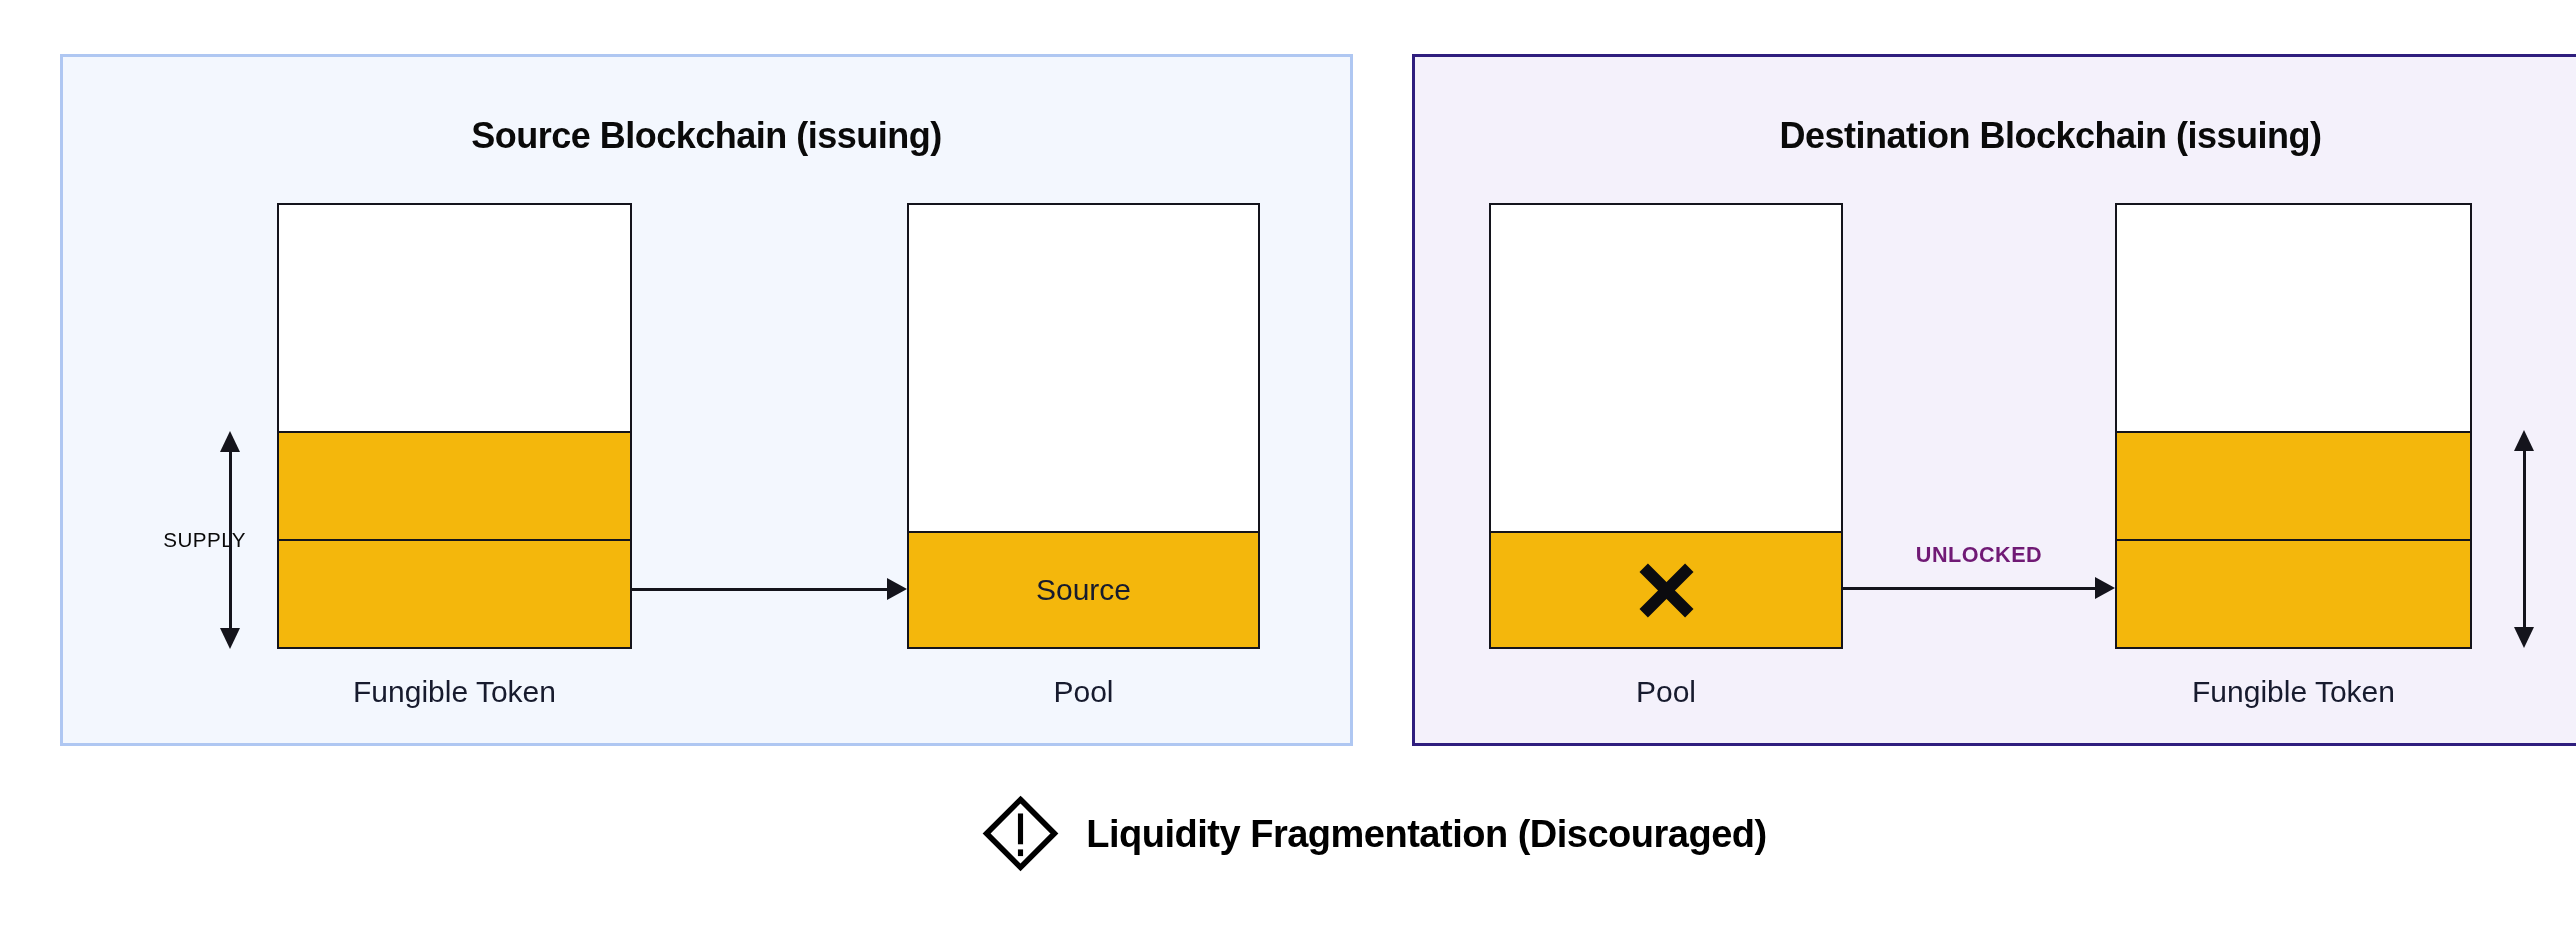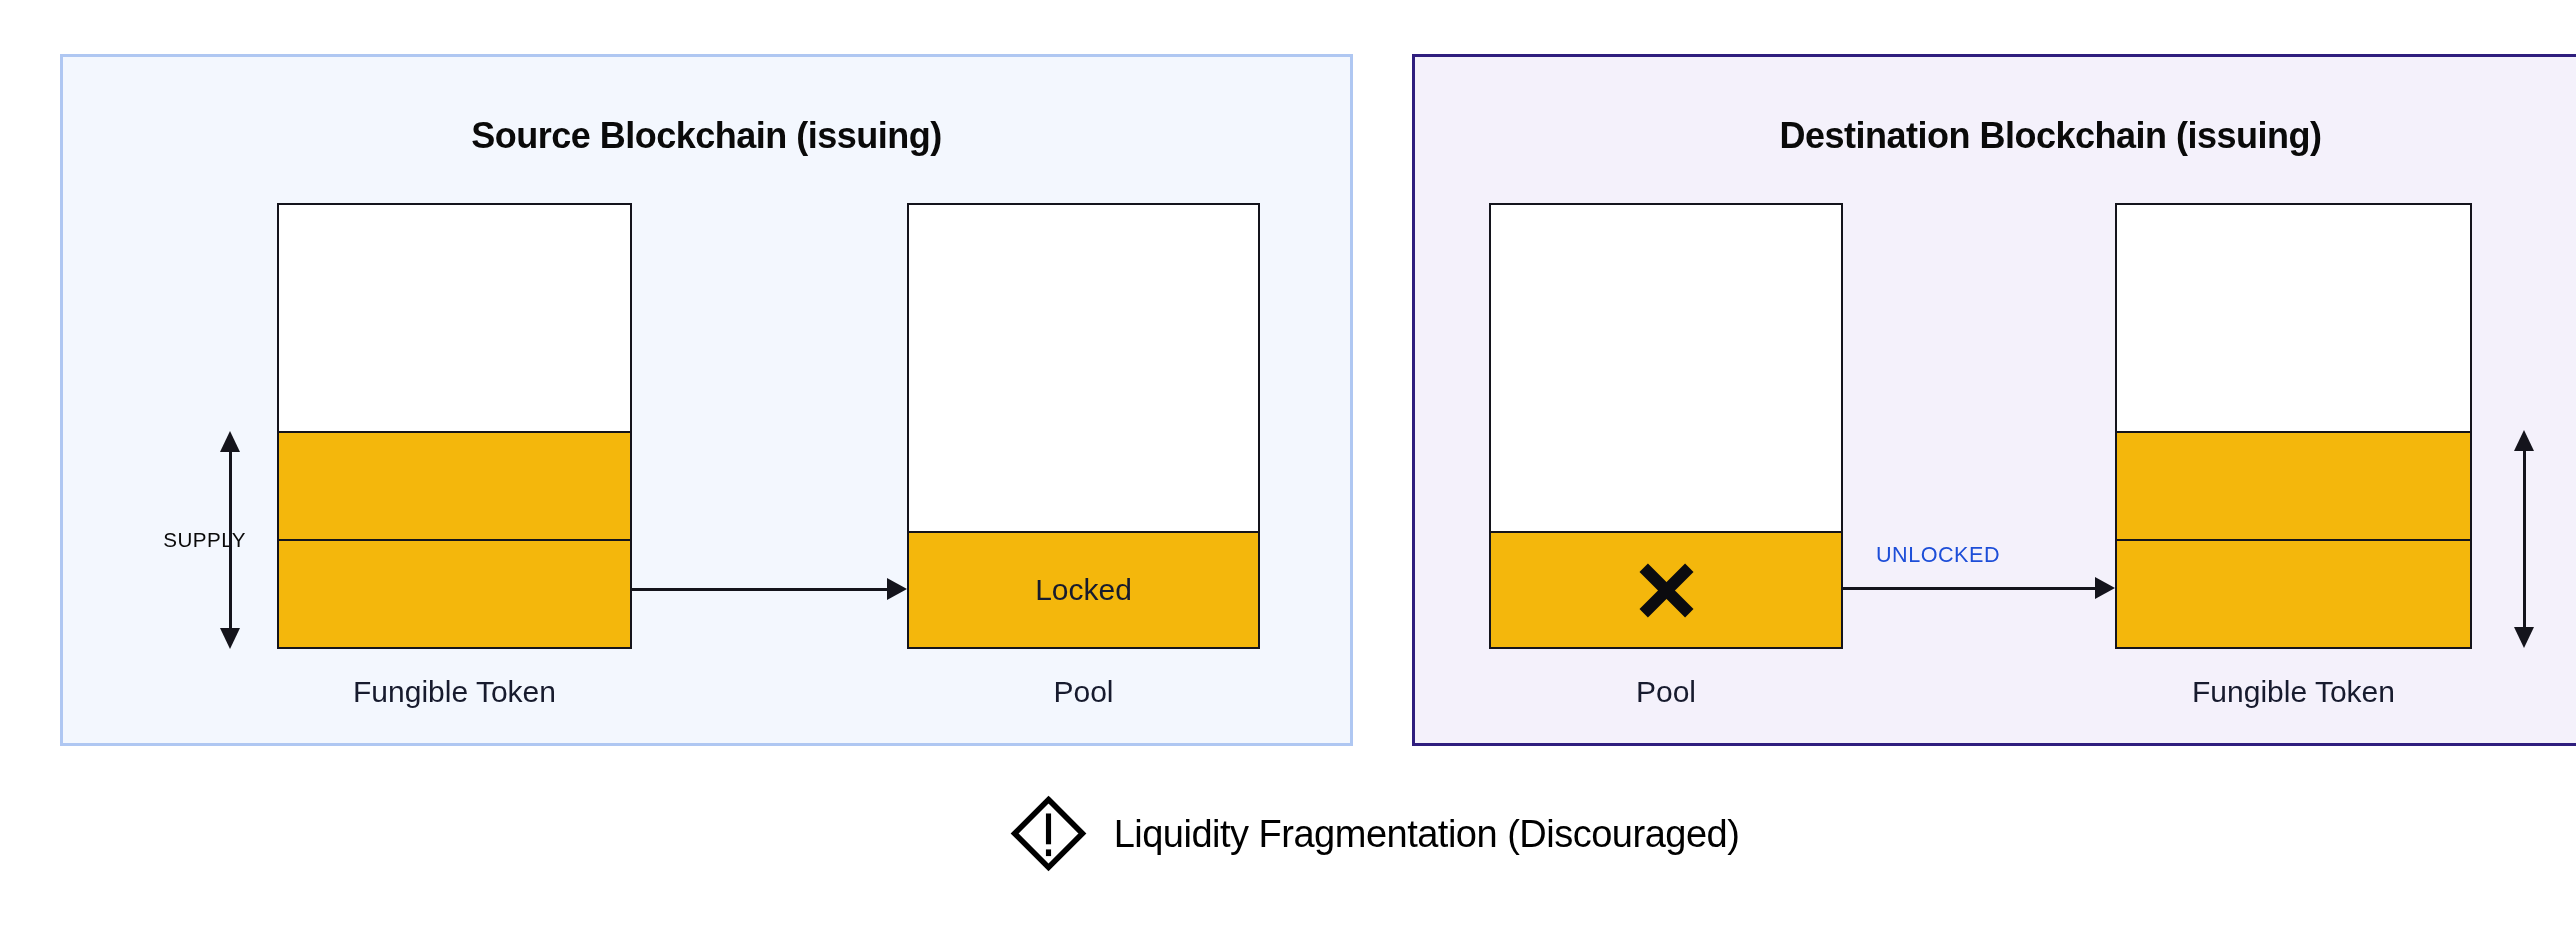"UNLOCKED" .flow-arrow-label { color: #1d4ed8 -> #701a75; font-weight: 400 -> 700; text-align: left -> center }
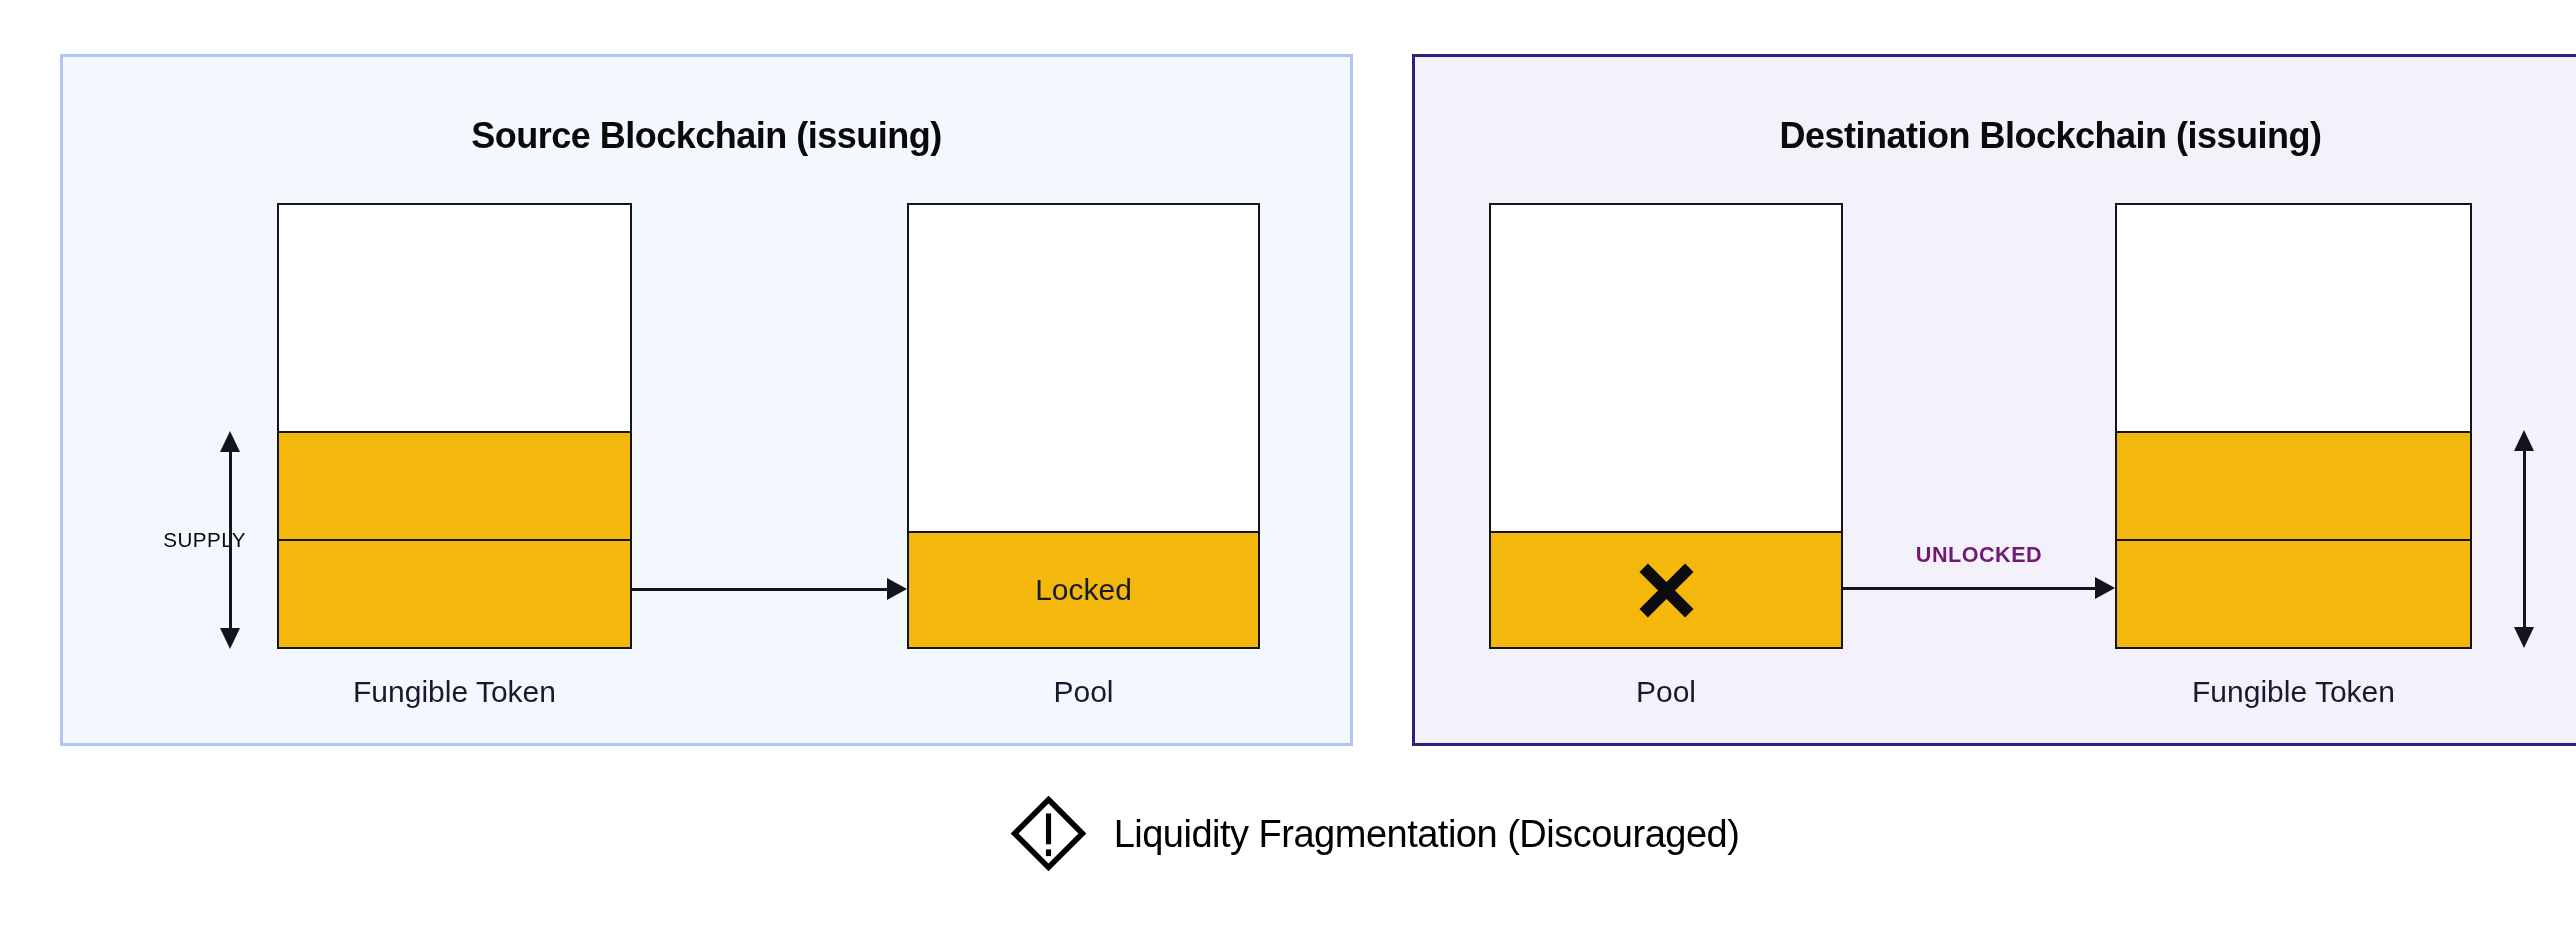"Locked" span.locked-text { text: Locked -> Source }
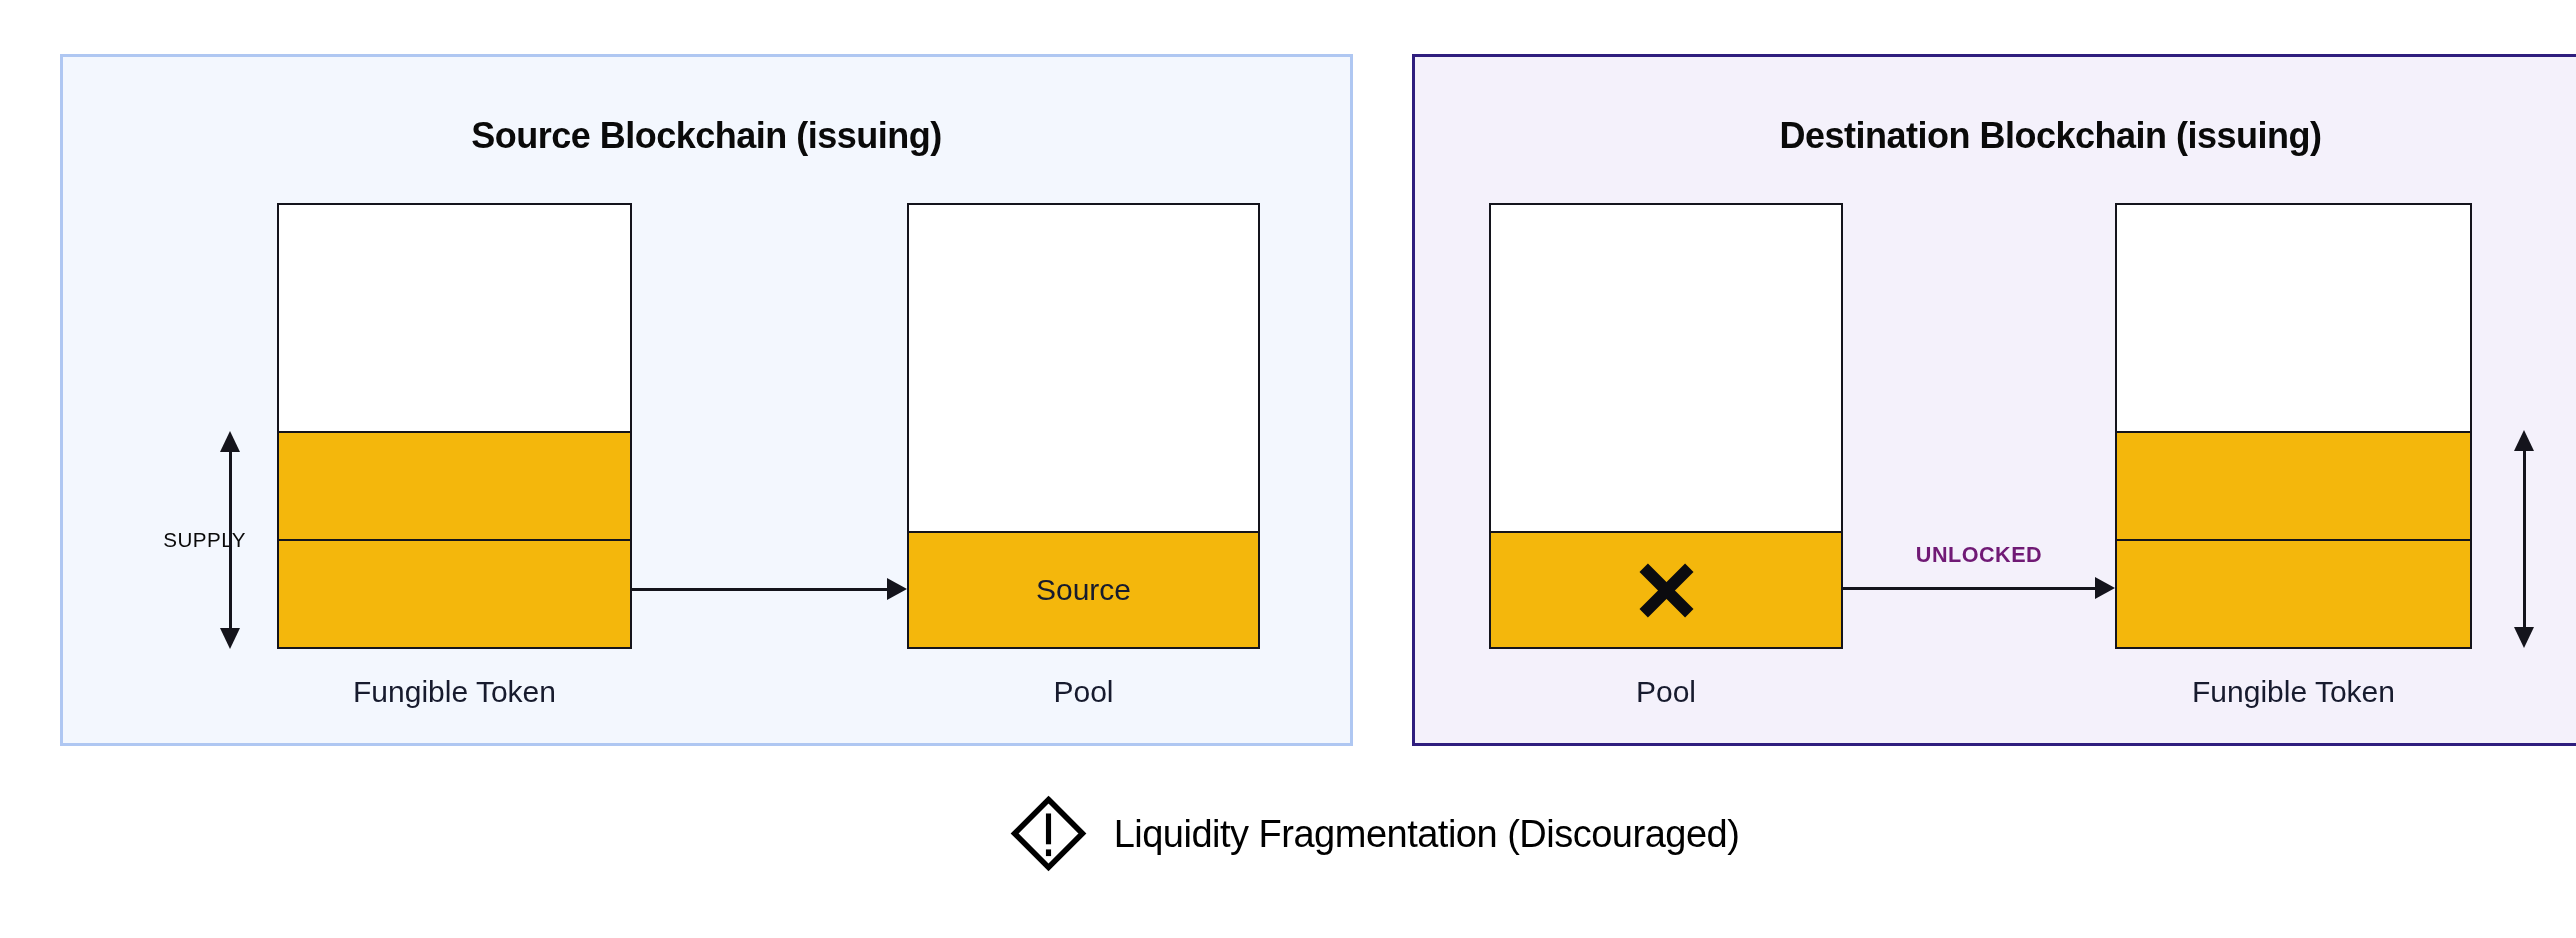"Liquidity Fragmentation (Discouraged)" .caption-text { font-weight: 400 -> 700 }
